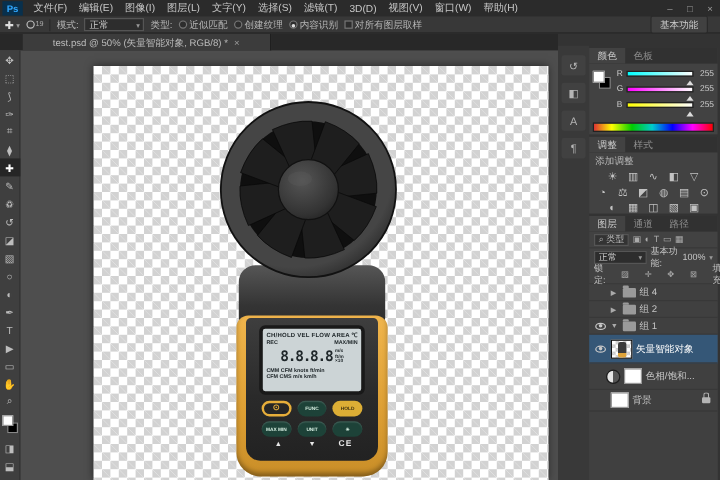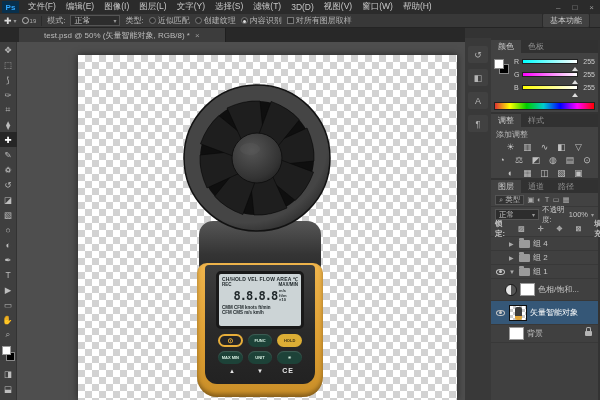"不透明度:" span { text: 不透明度 -> 基本功能 }
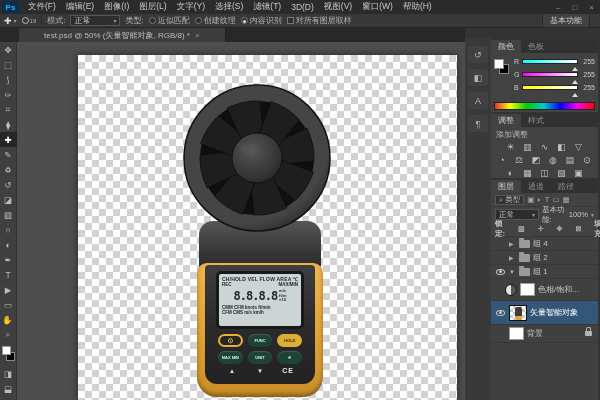"锁定:" .lp-lock { font-weight: bold -> none }
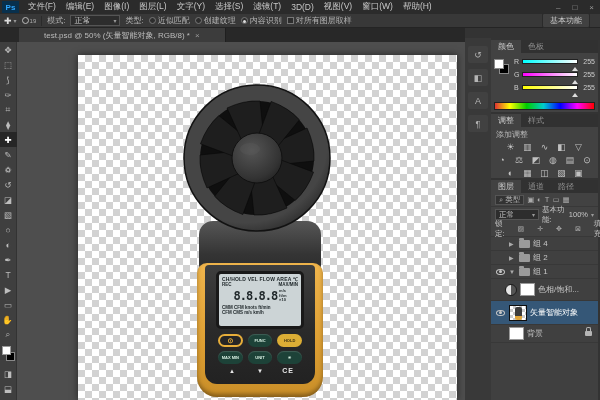"色相/饱和..." div.lrow { order: before "矢量智能对象" -> after "矢量智能对象" }
